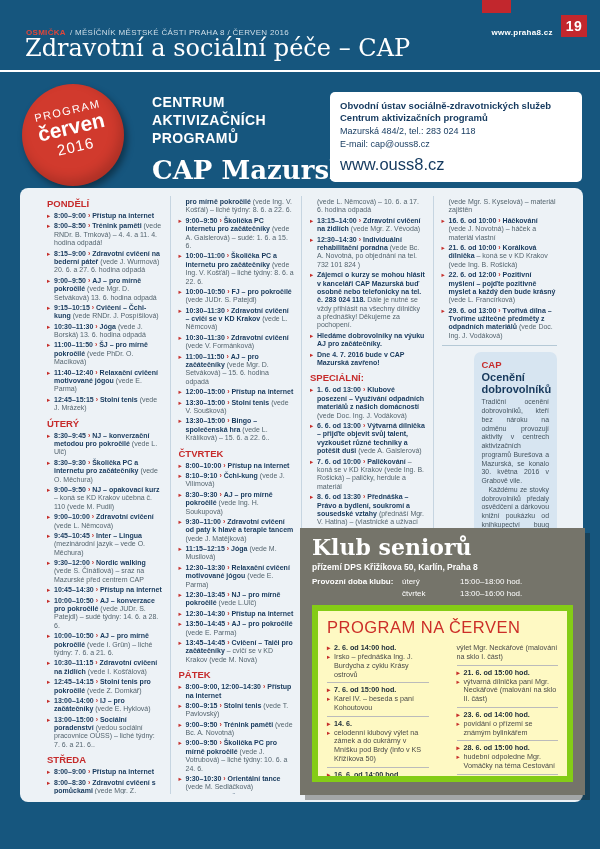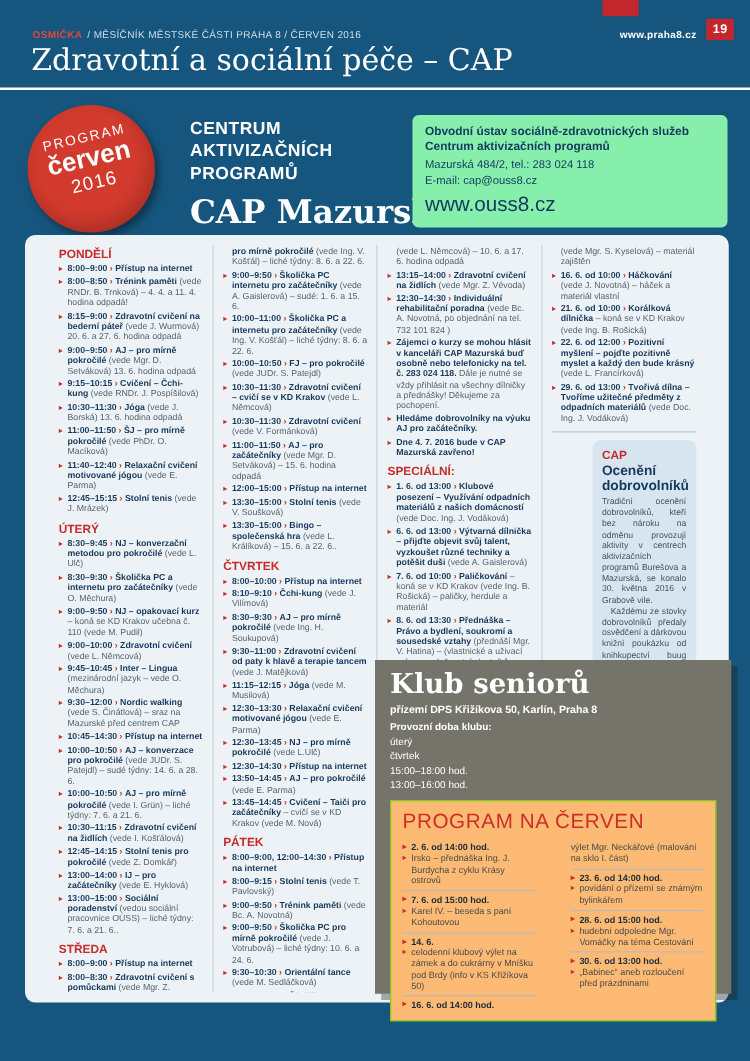"19" .pageno { font-size: 10px -> 14px }
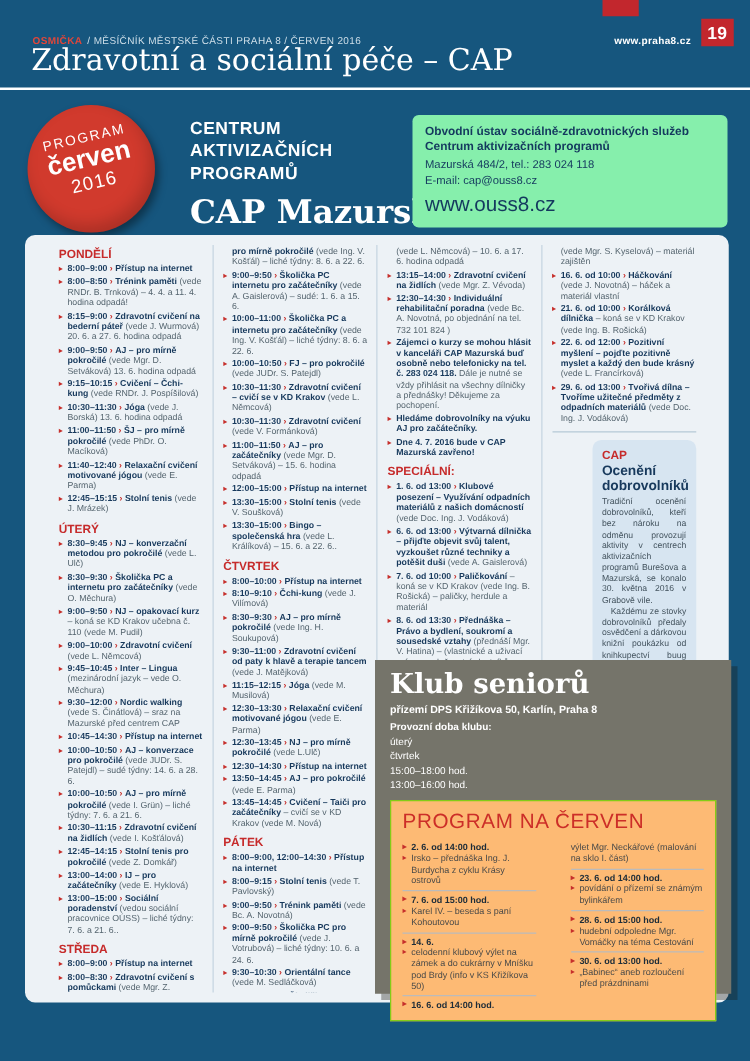"Obvodní ústav sociálně-zdravotnických" .contact { background: #86efac -> #ffffff }
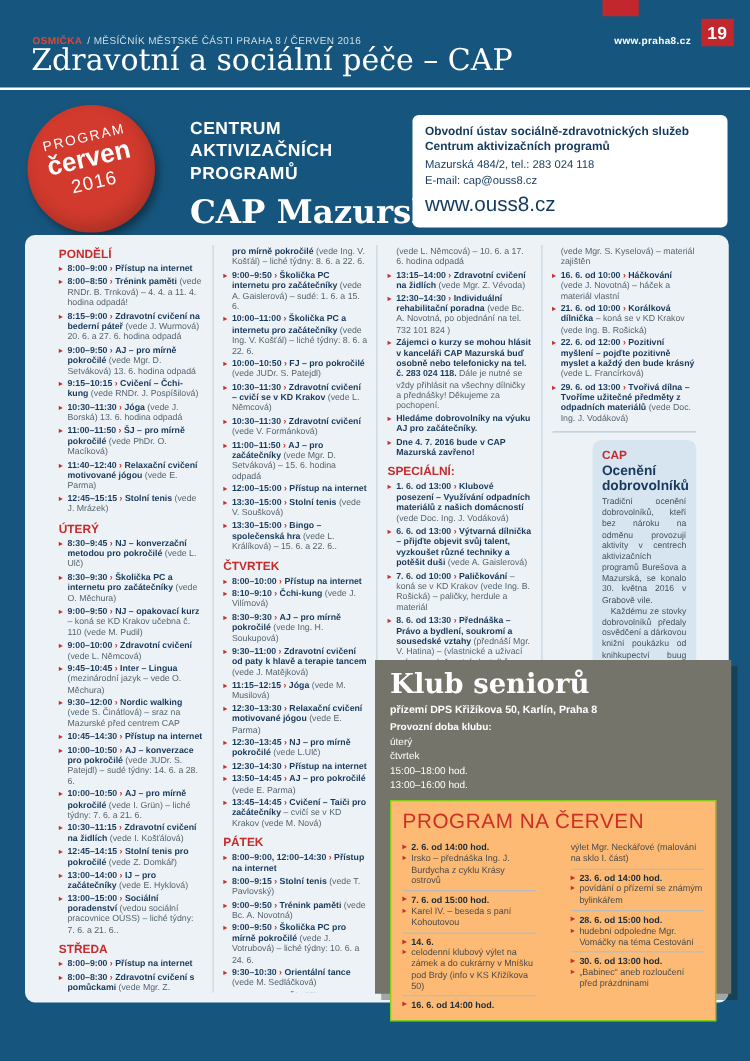"Provozní doba klubu:" .club-hours { flex-direction: column -> none }
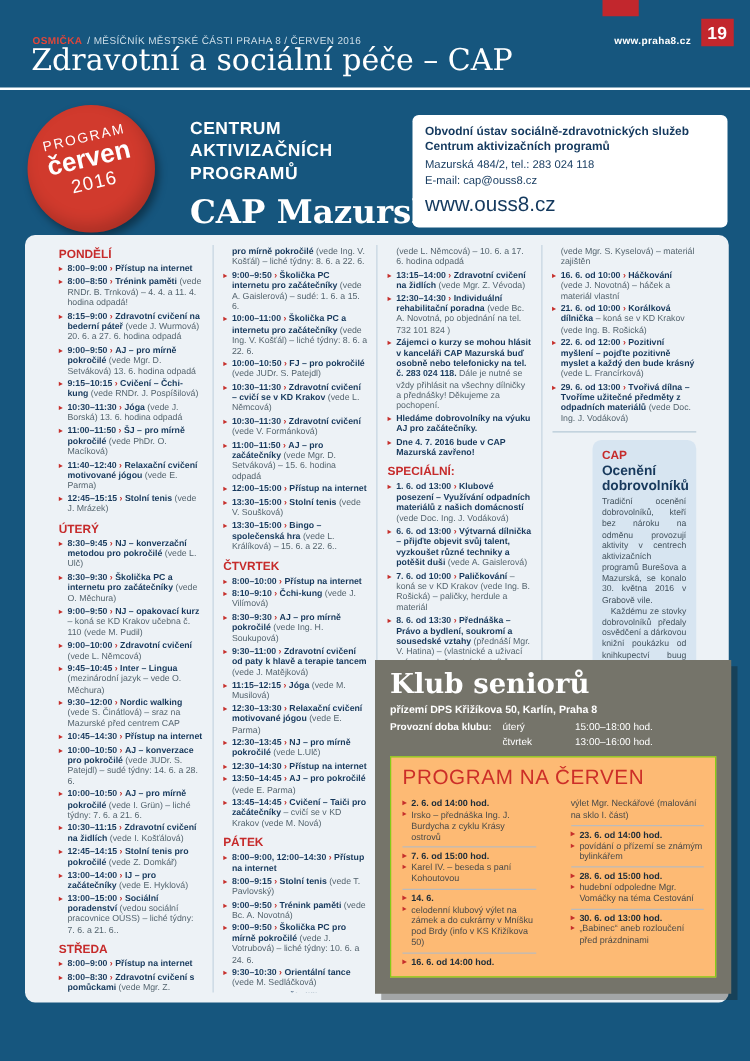"PROGRAM NA ČERVEN" .club-inner { background: #fdba74 -> #fef9c3; border: 1px solid #84cc16 -> 6px solid #84cc16 }
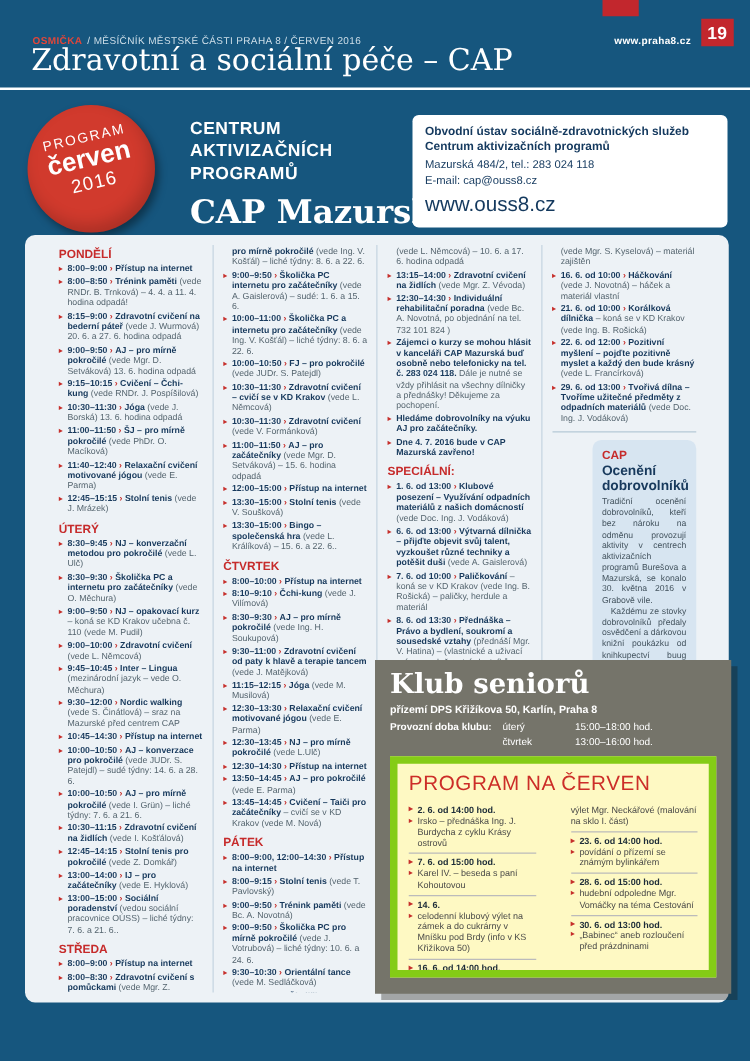"21. 6. od 15:00 hod." div.centry { html: none -> <div> <div><span>▸</span><span>21. 6. od 15:00 hod.</span></div> <div><span>▸</span><span>výtvarná dílnička paní Mgr. Neckářové (malování na sklo II. část)</span></div> </div> }
